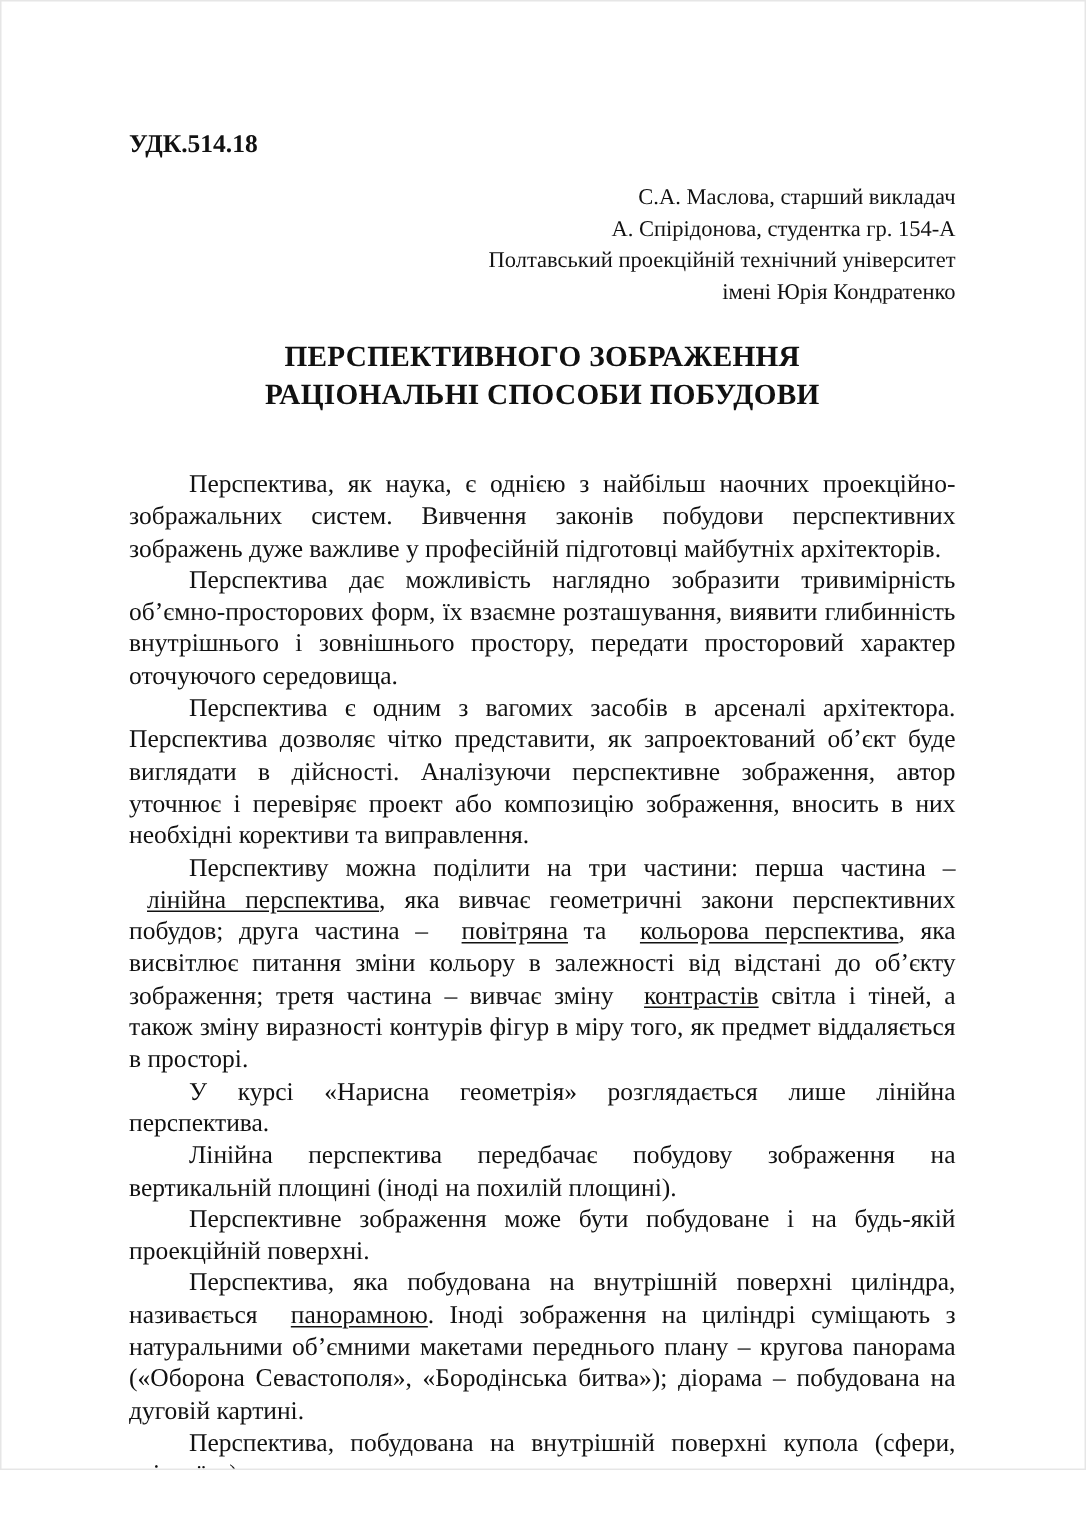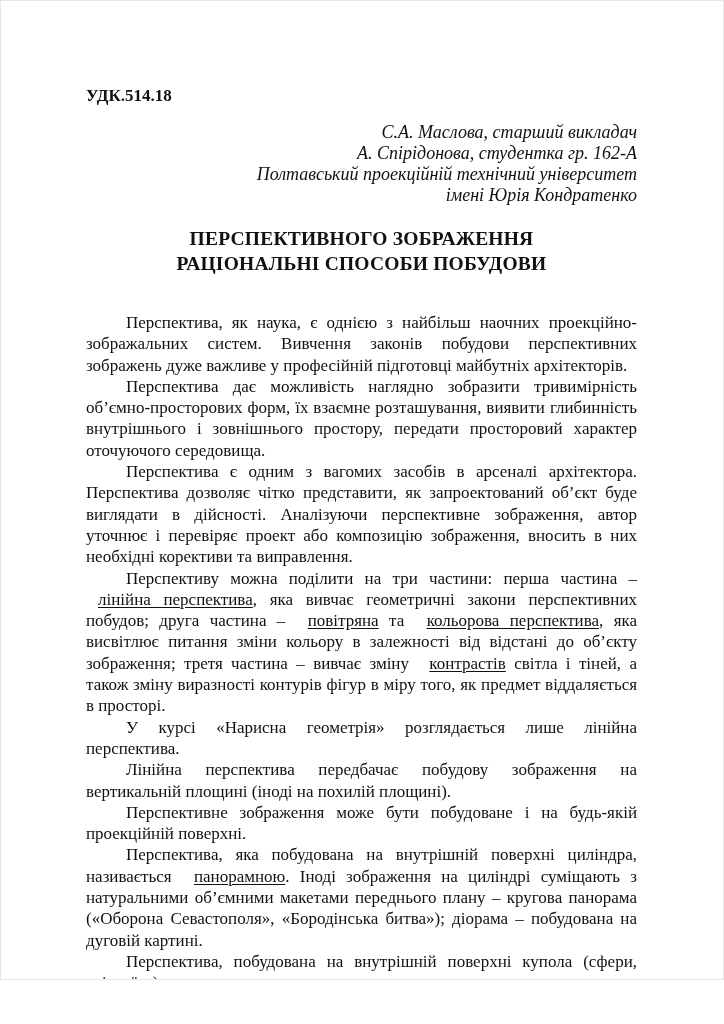"С.А. Маслова, старший викладач" .authors { font-size: 18px -> 15px; font-style: italic -> none }
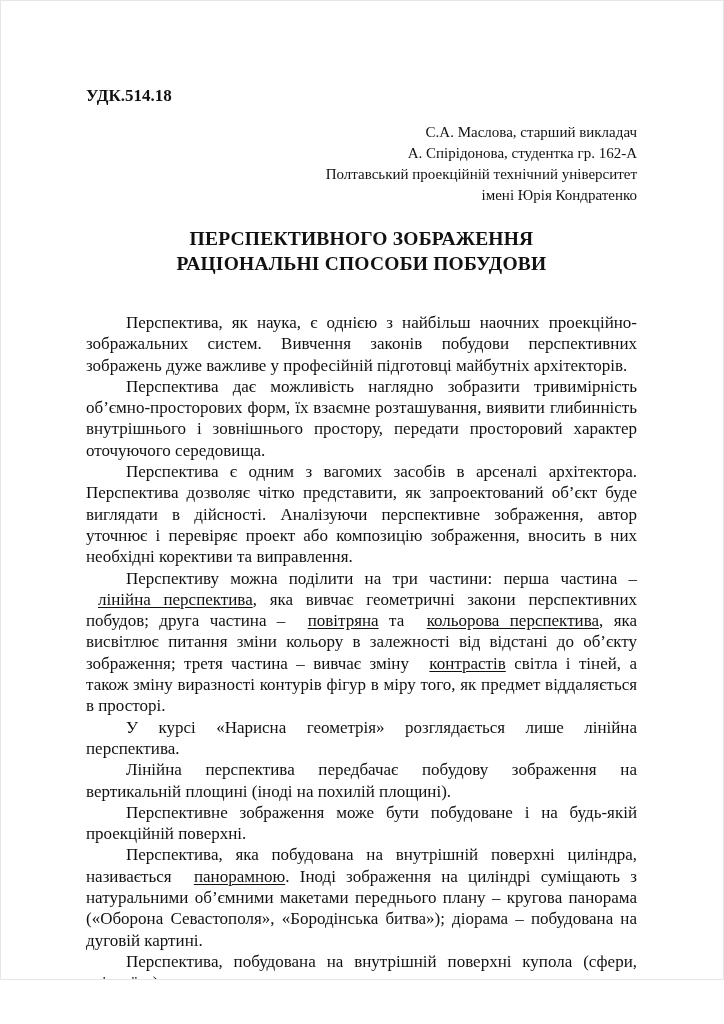"А. Спірідонова, студентка гр. 162-А" div { text: 162-А -> 154-А }
